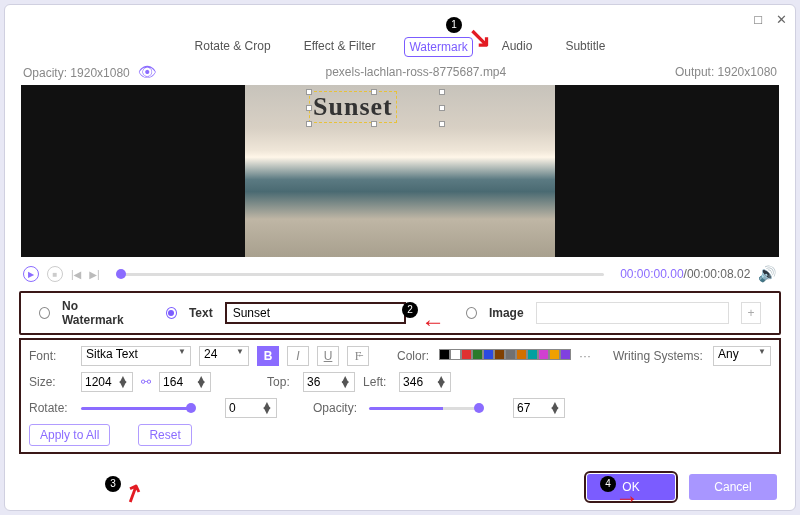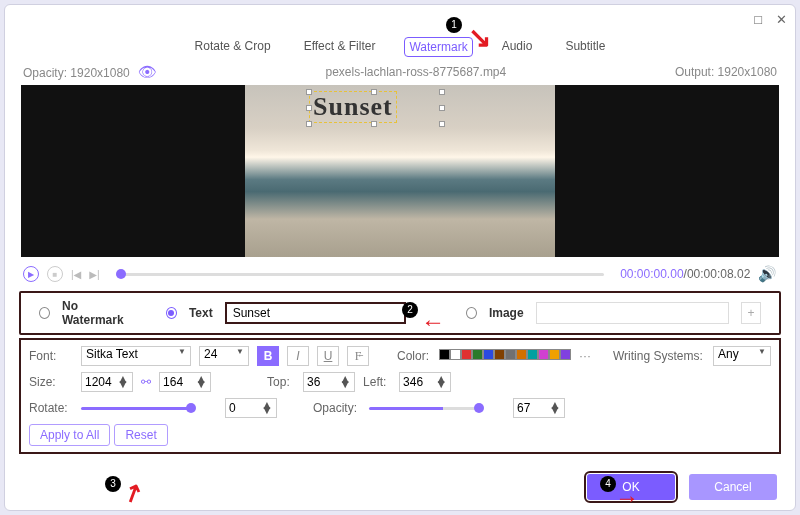"Apply to All" .pbot { gap: 4px -> 28px }
